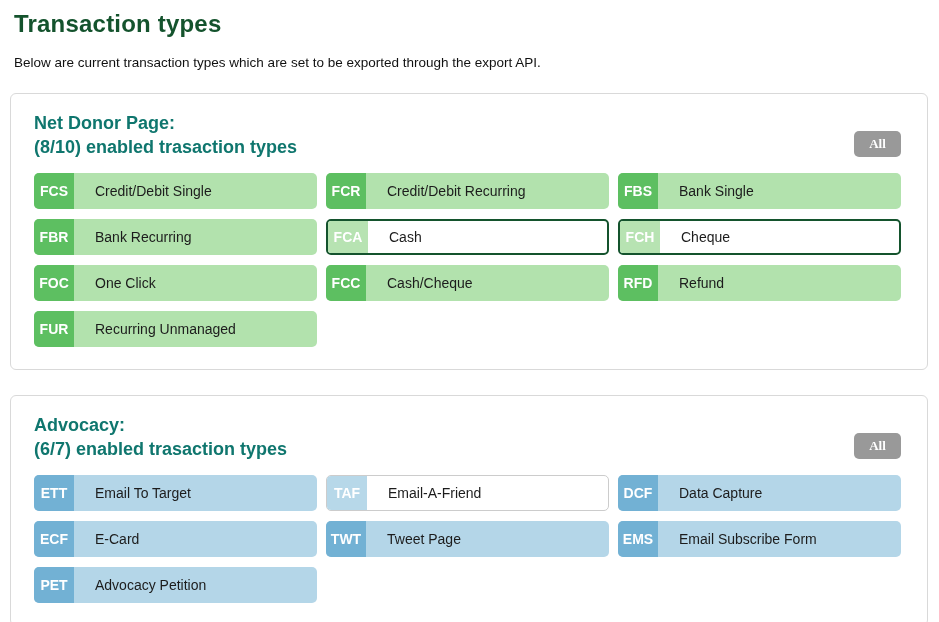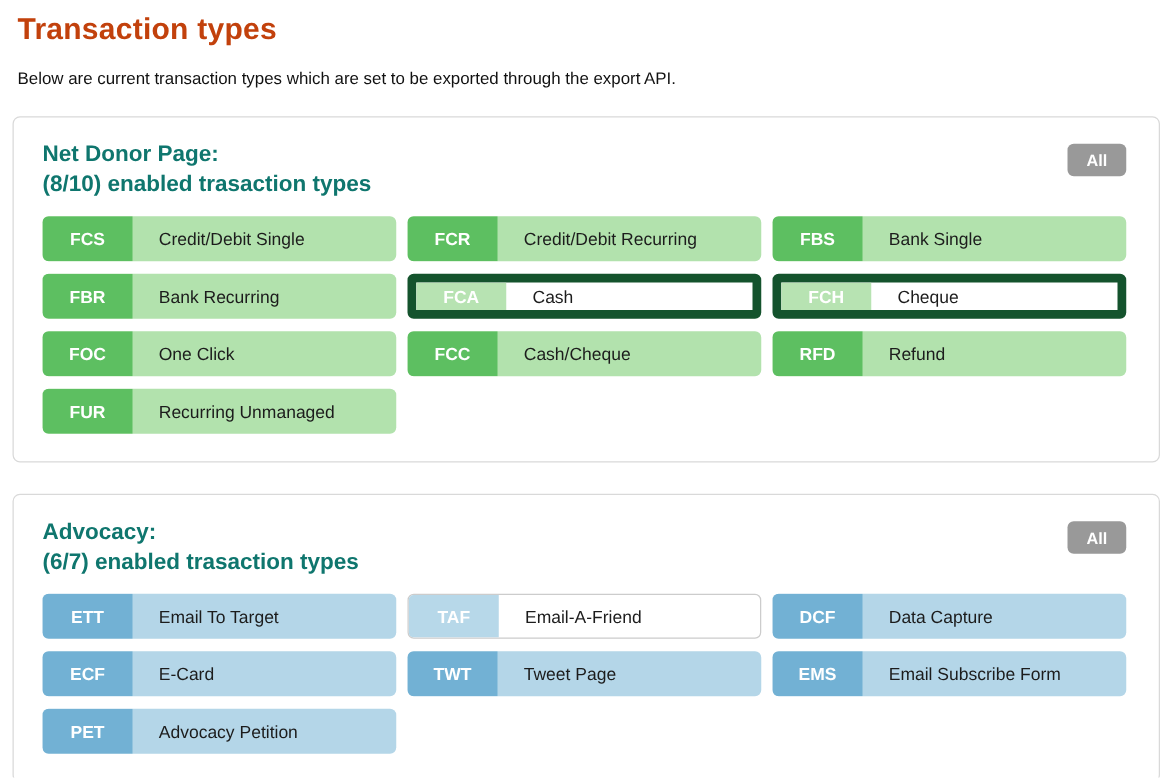"Transaction types" .page-title { color: #c2410c -> #14532d }
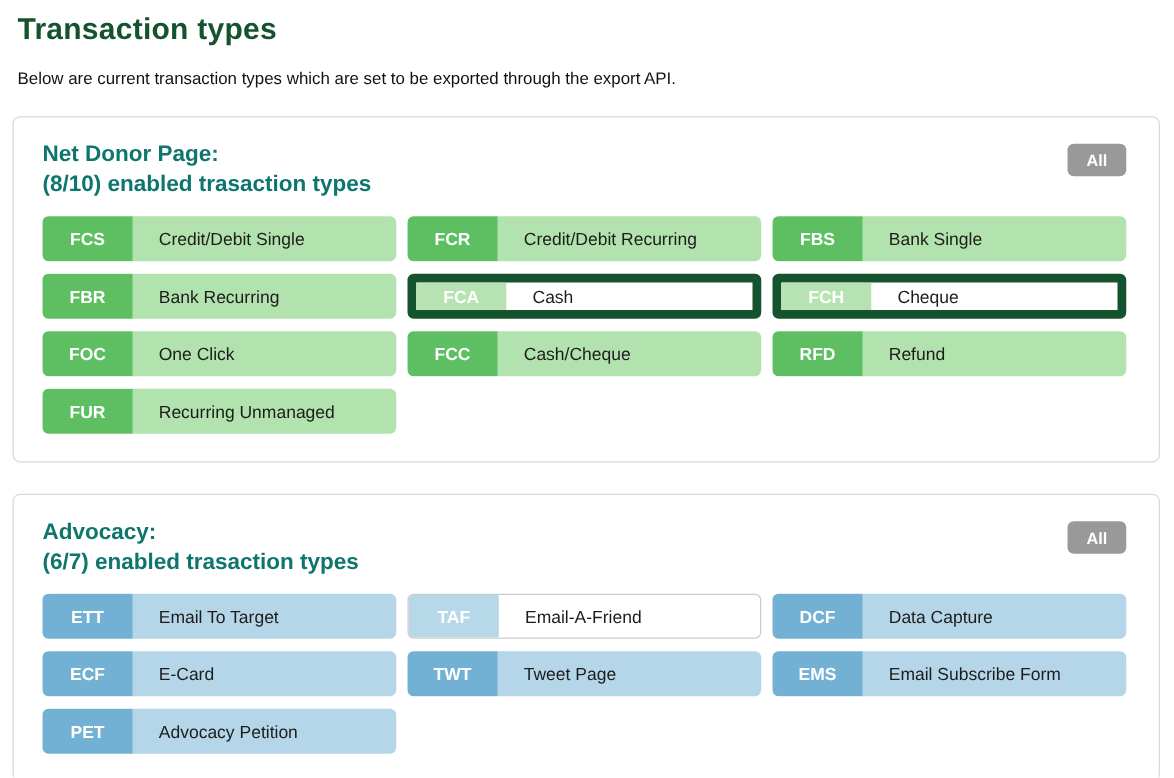"All" .all-btn { font-family: Liberation Sans, sans-serif -> Liberation Serif, serif; margin-top: 2px -> 18px }
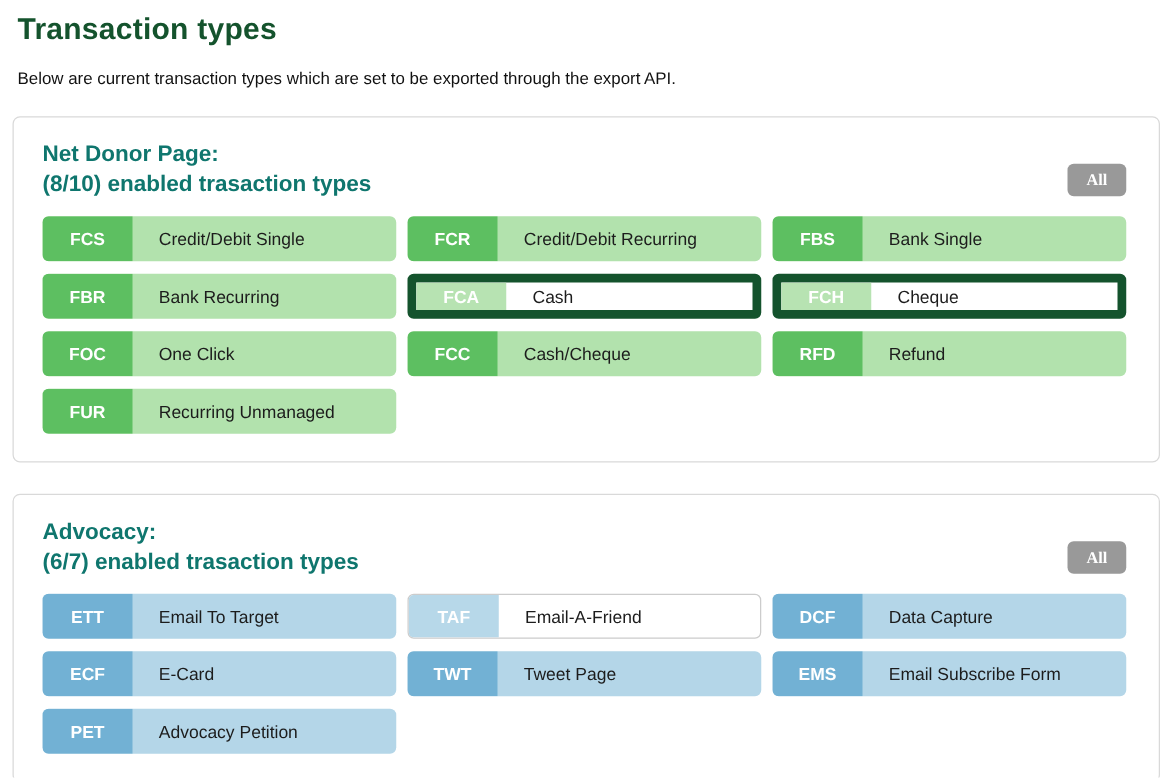"FCS" .badge { width: 72px -> 40px }
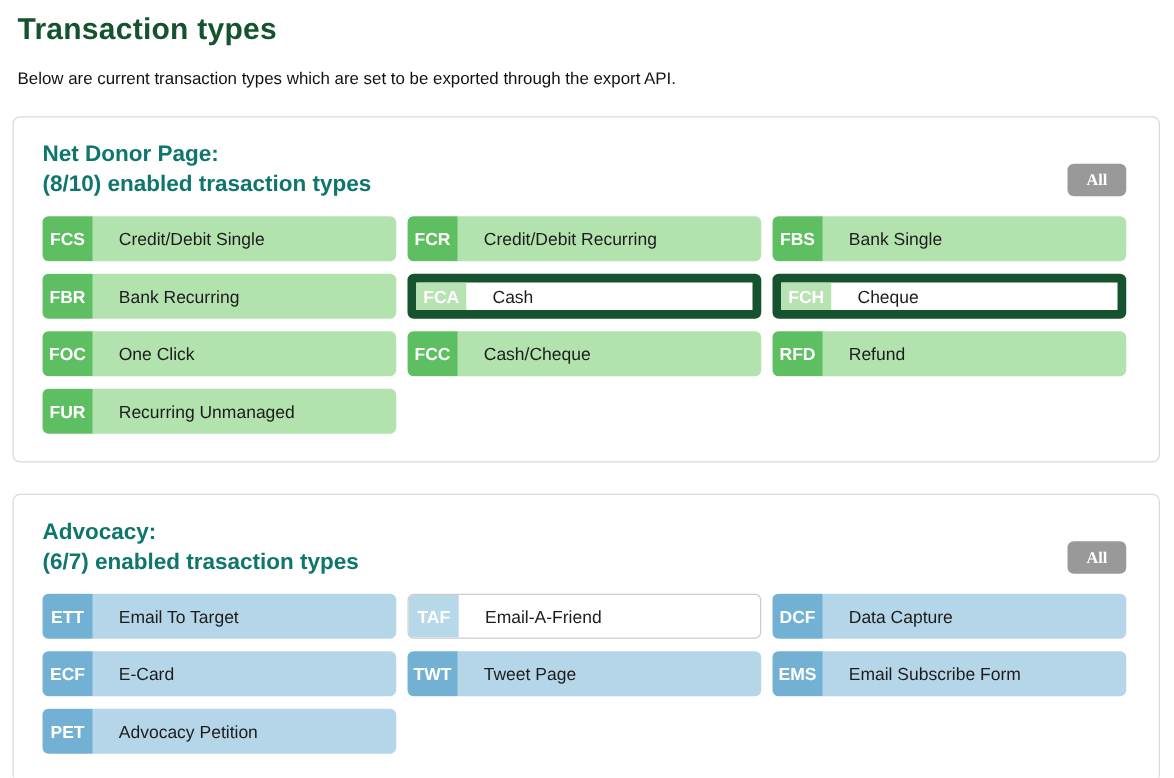"FCA" .green .tile.disabled { border: 7px solid #14532d -> 2px solid #14532d }
